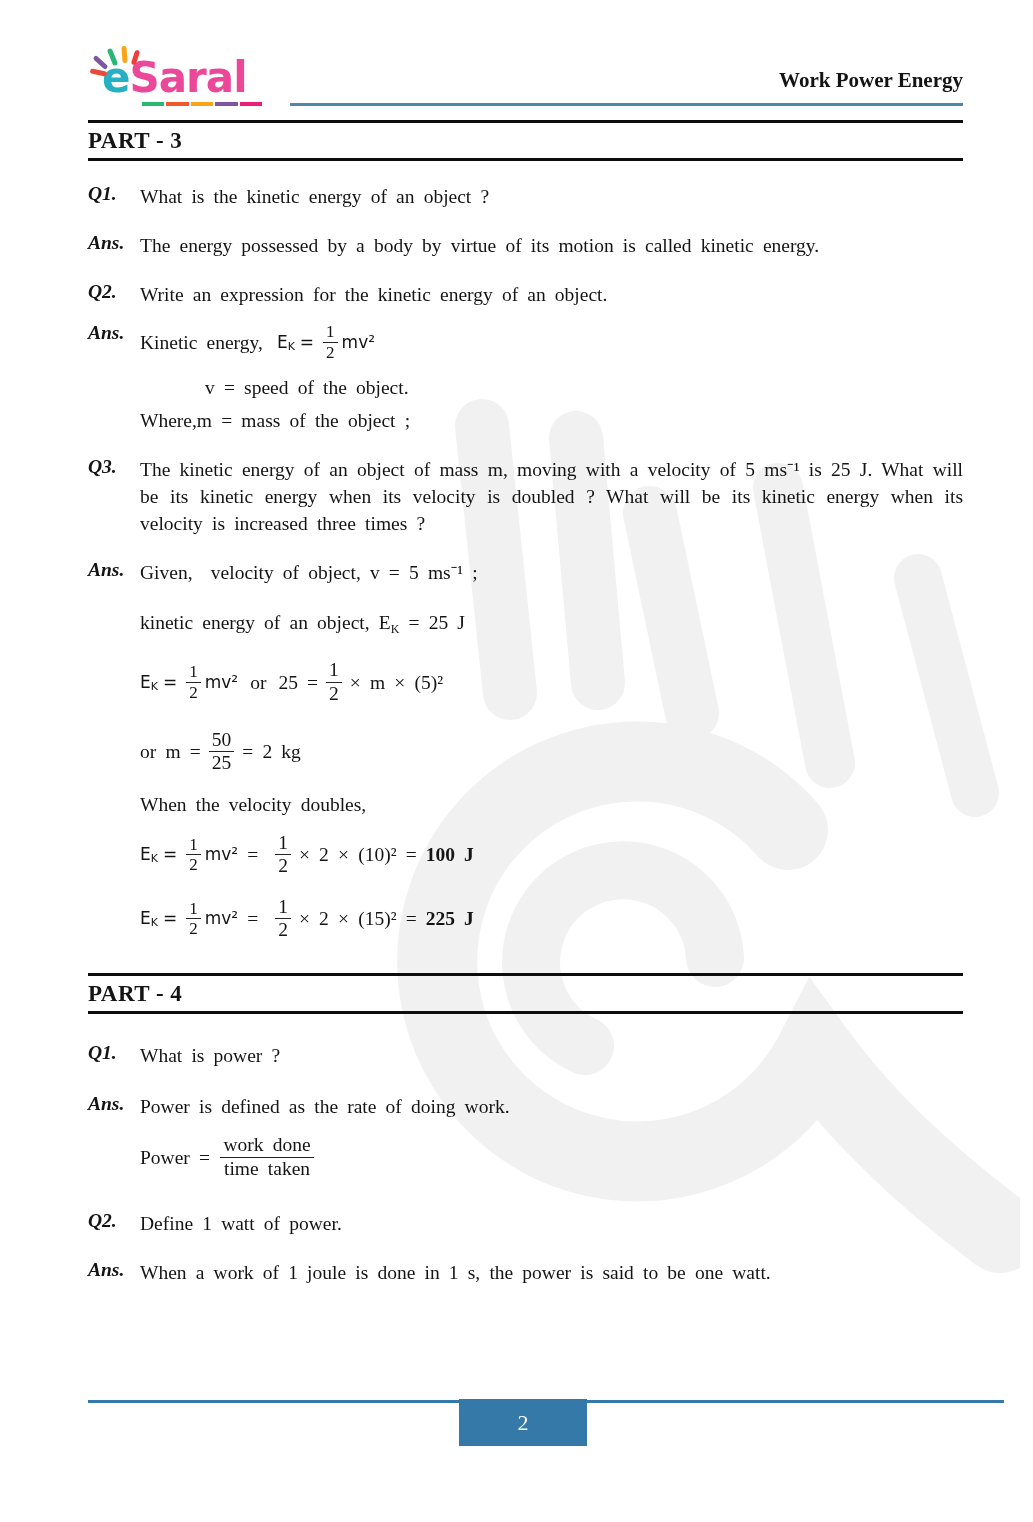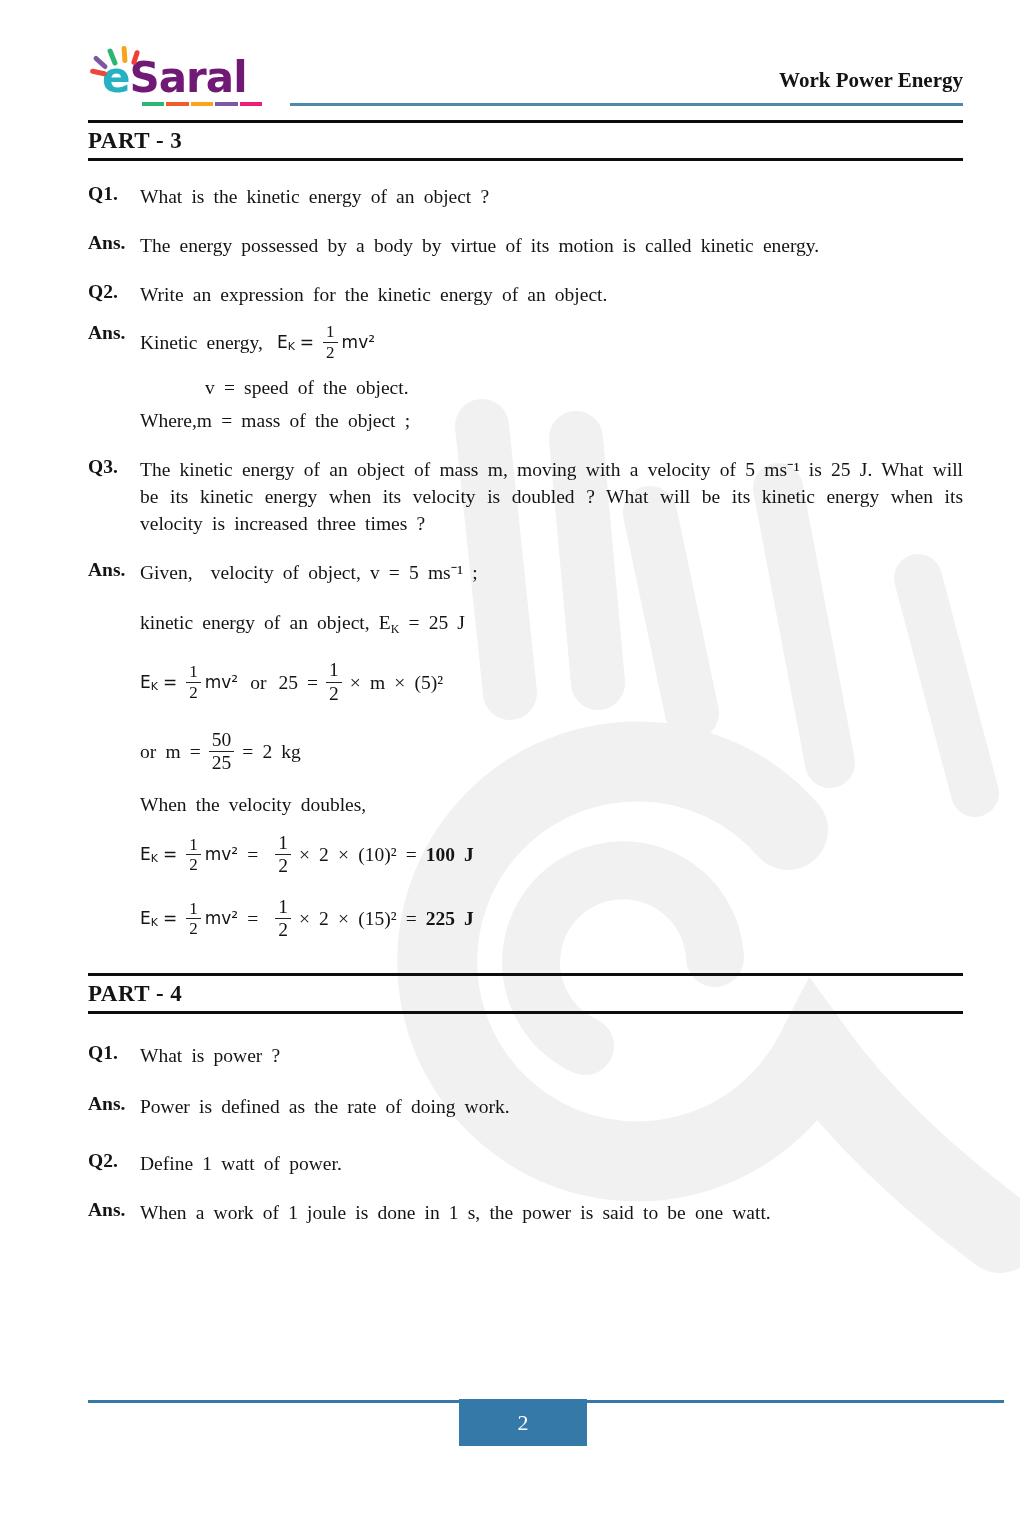"Saral" .logo-saral { color: #701a75 -> #ec4899 }
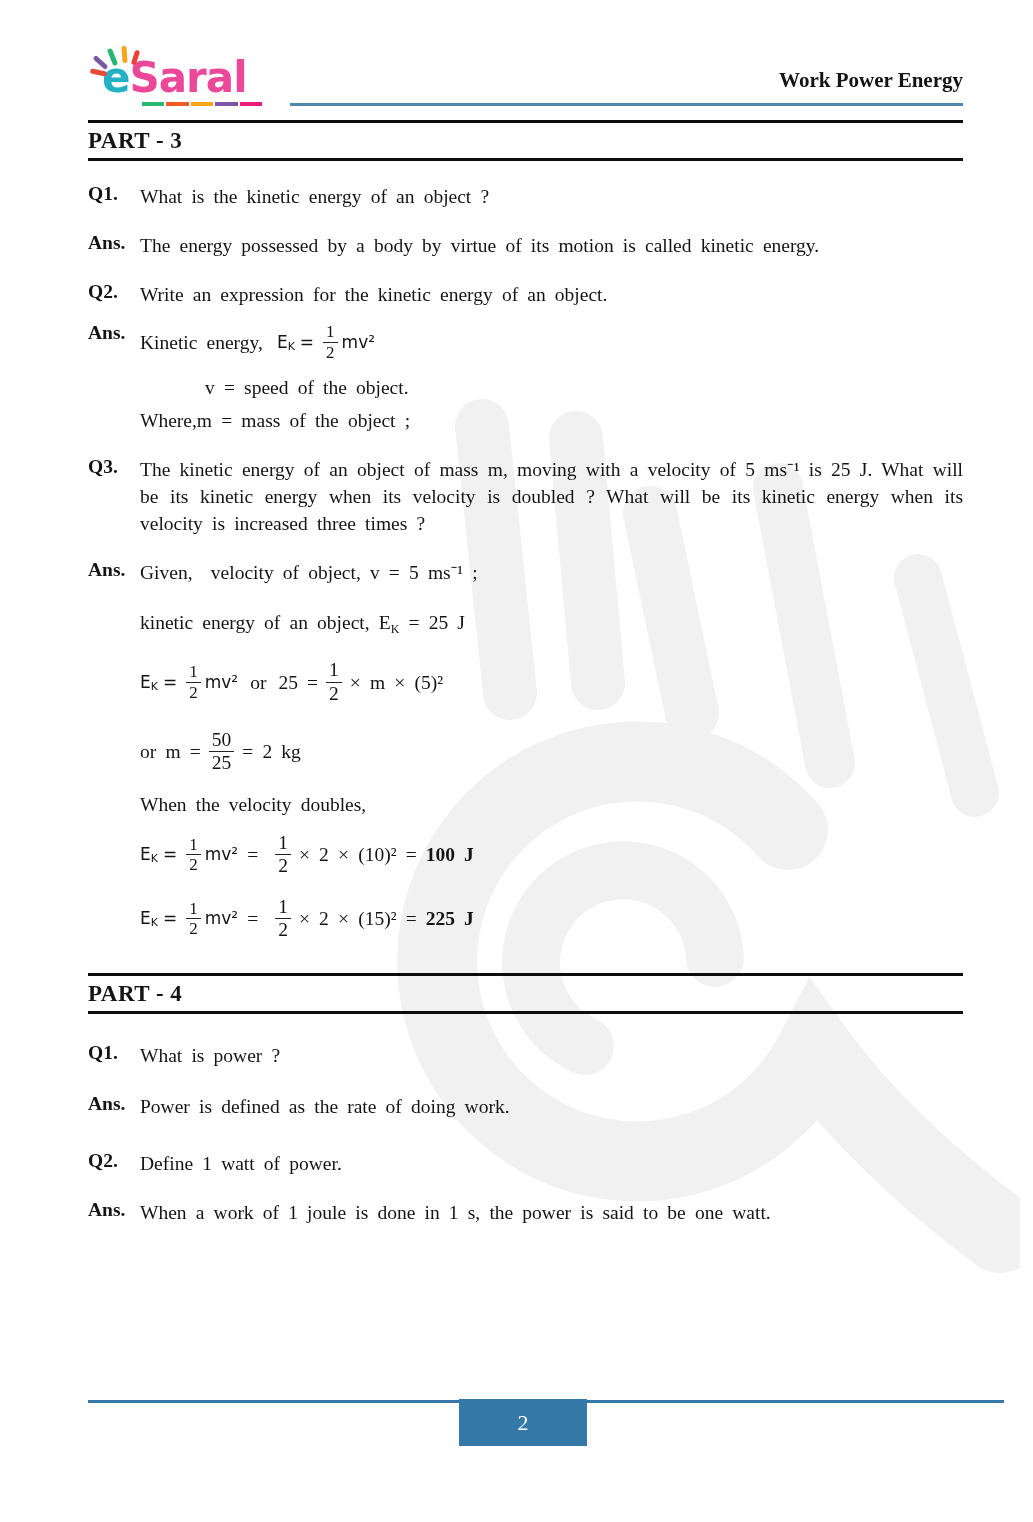"Q1." .lab { font-style: none -> italic }
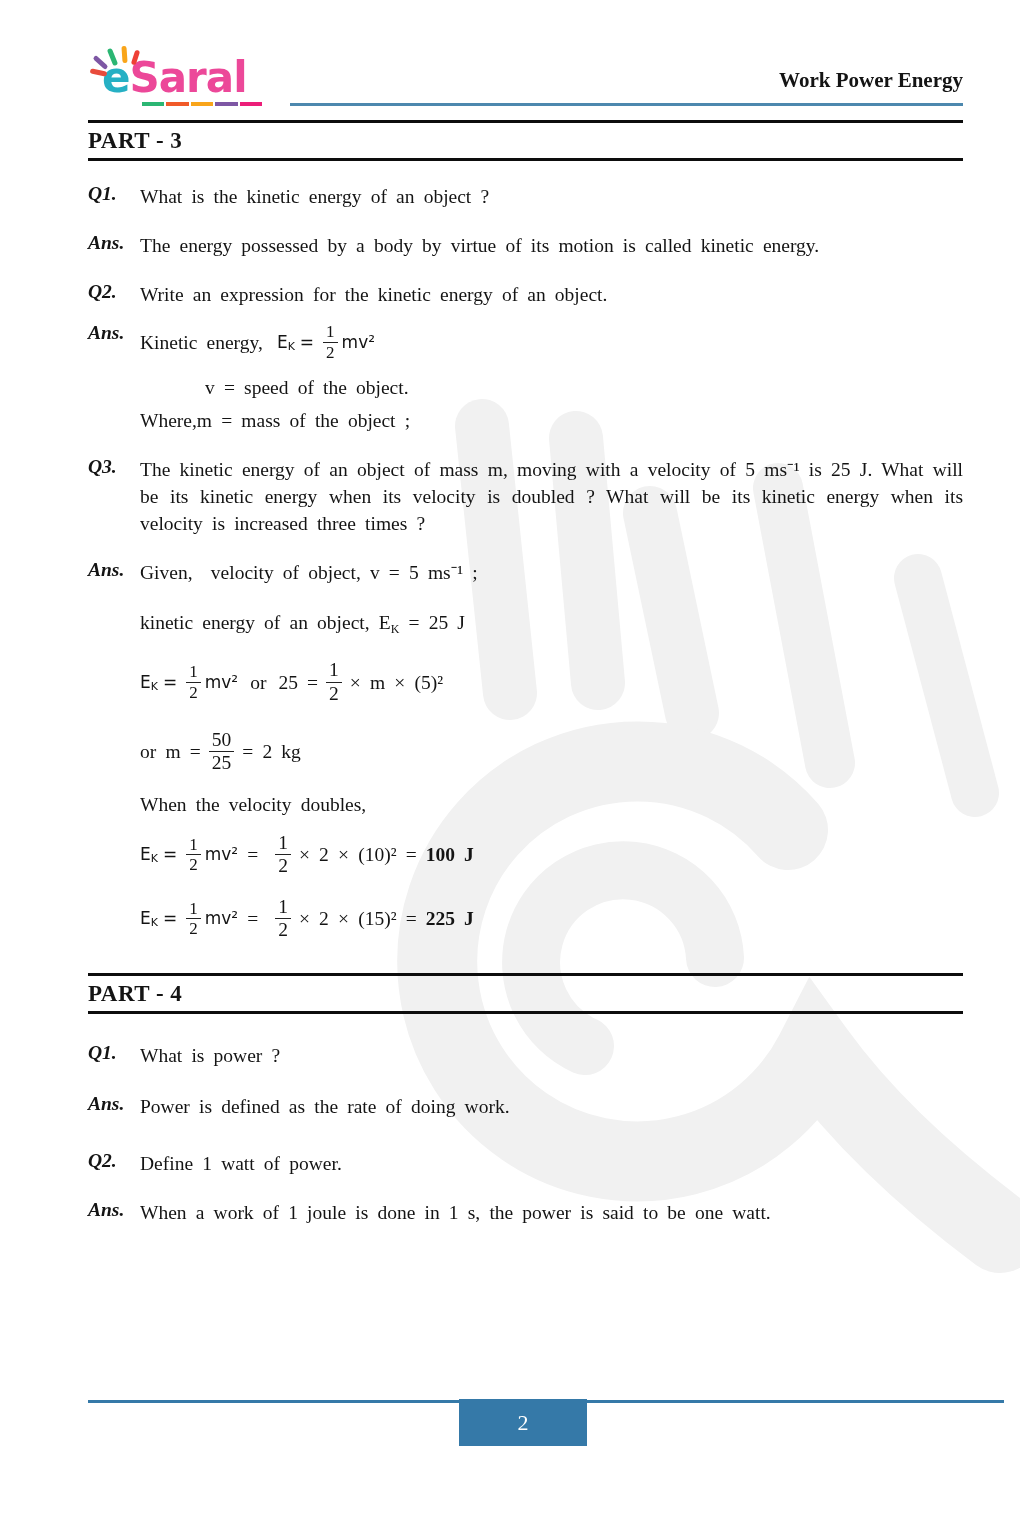"Power =" div.row { html: none -> <div> <span></span> <span> <span>Power =</span> <span> <span>work done</span> <span>time taken</span> </span> </span> </div> }
